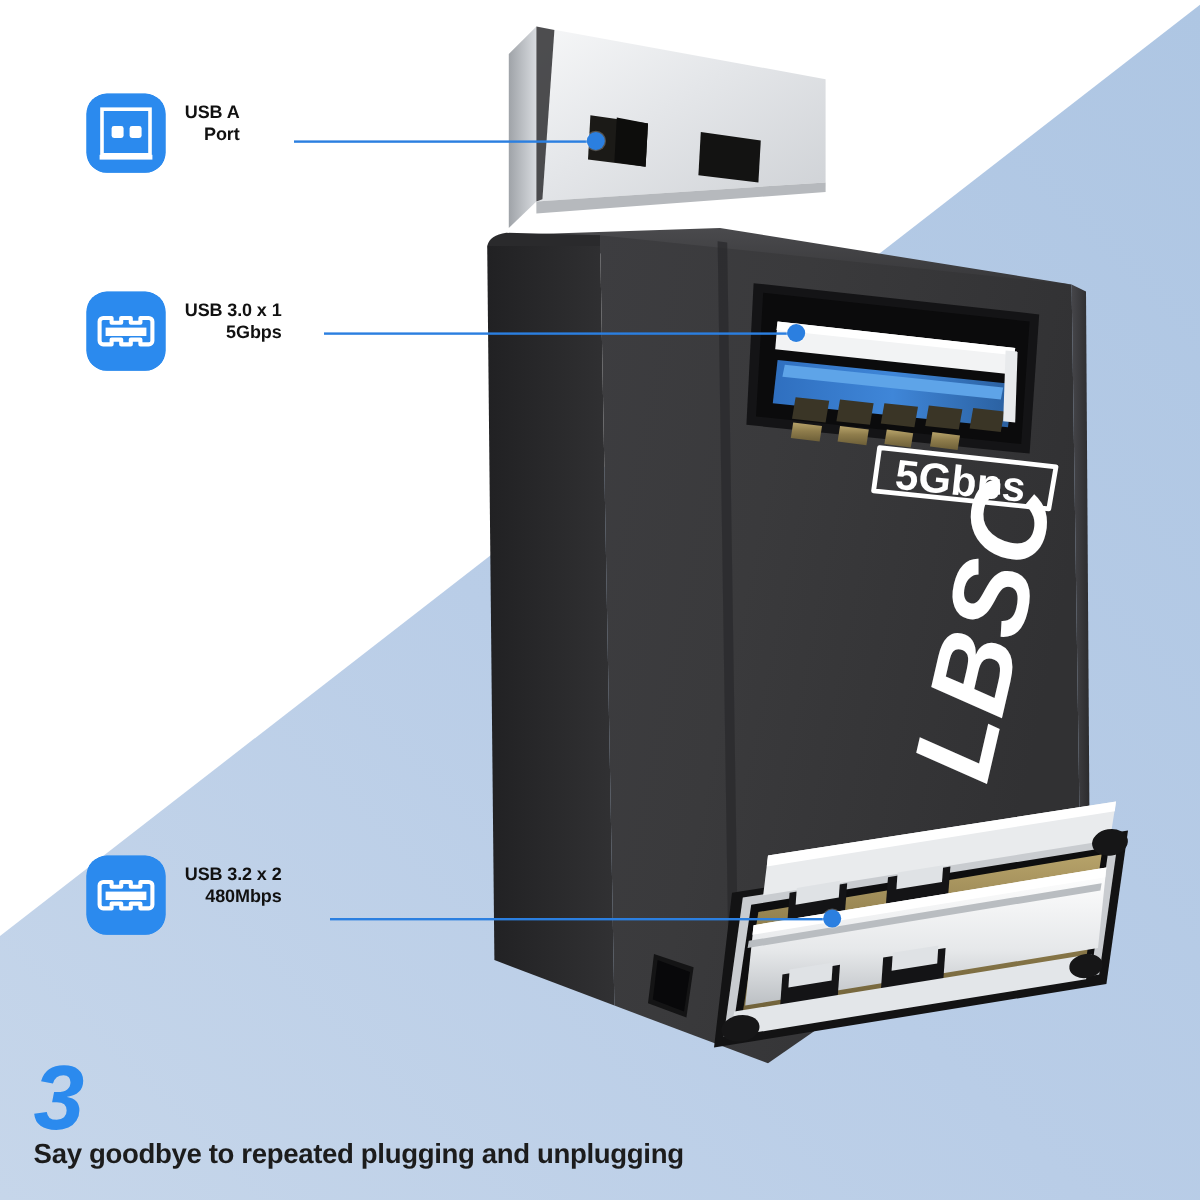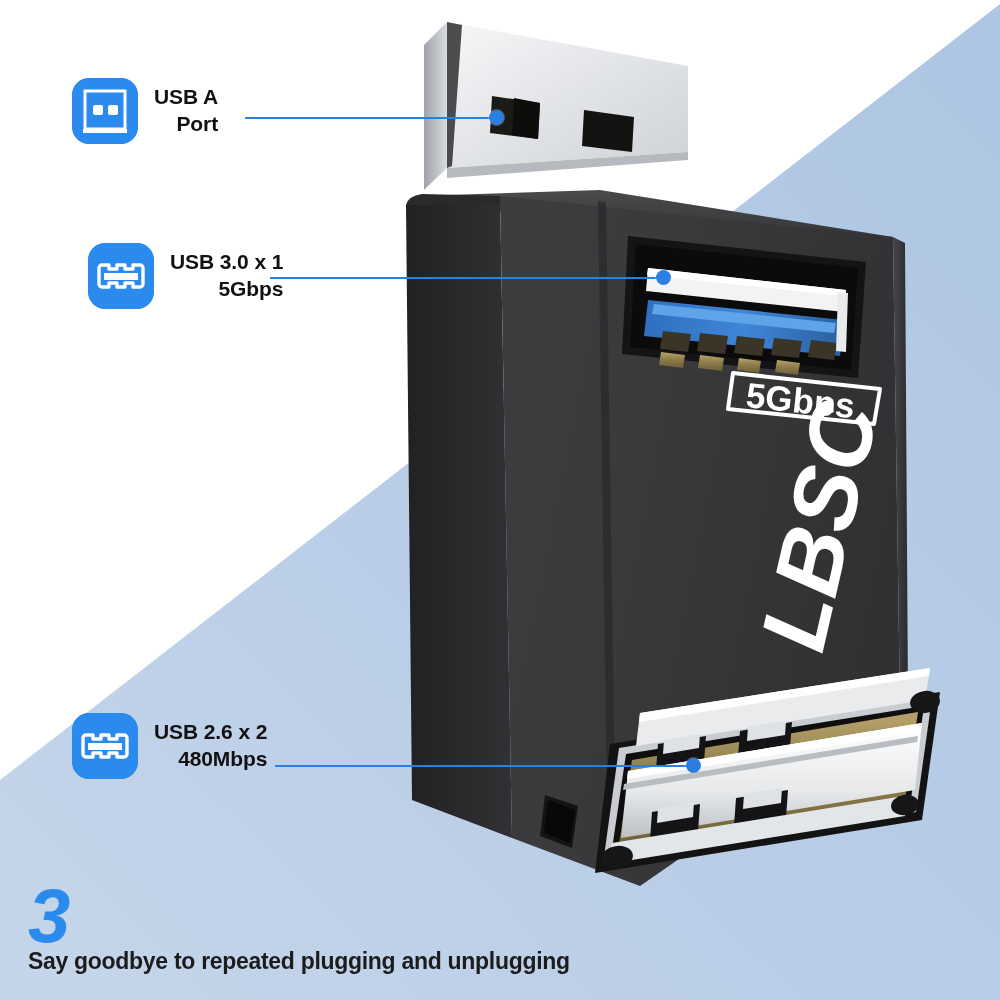"USB A" .callout-text { font-size: 21px -> 15px }
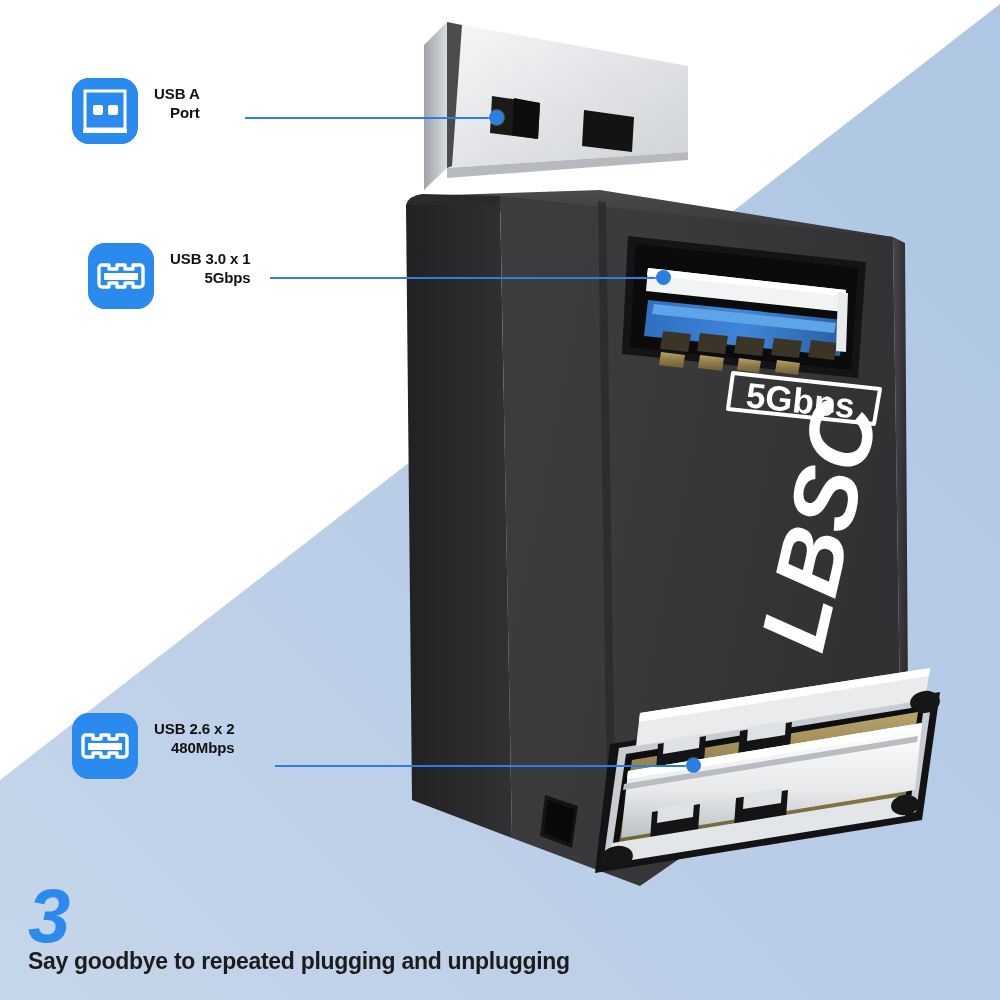"USB 3.0 x 1" div.callout { left: 72px -> 56px }
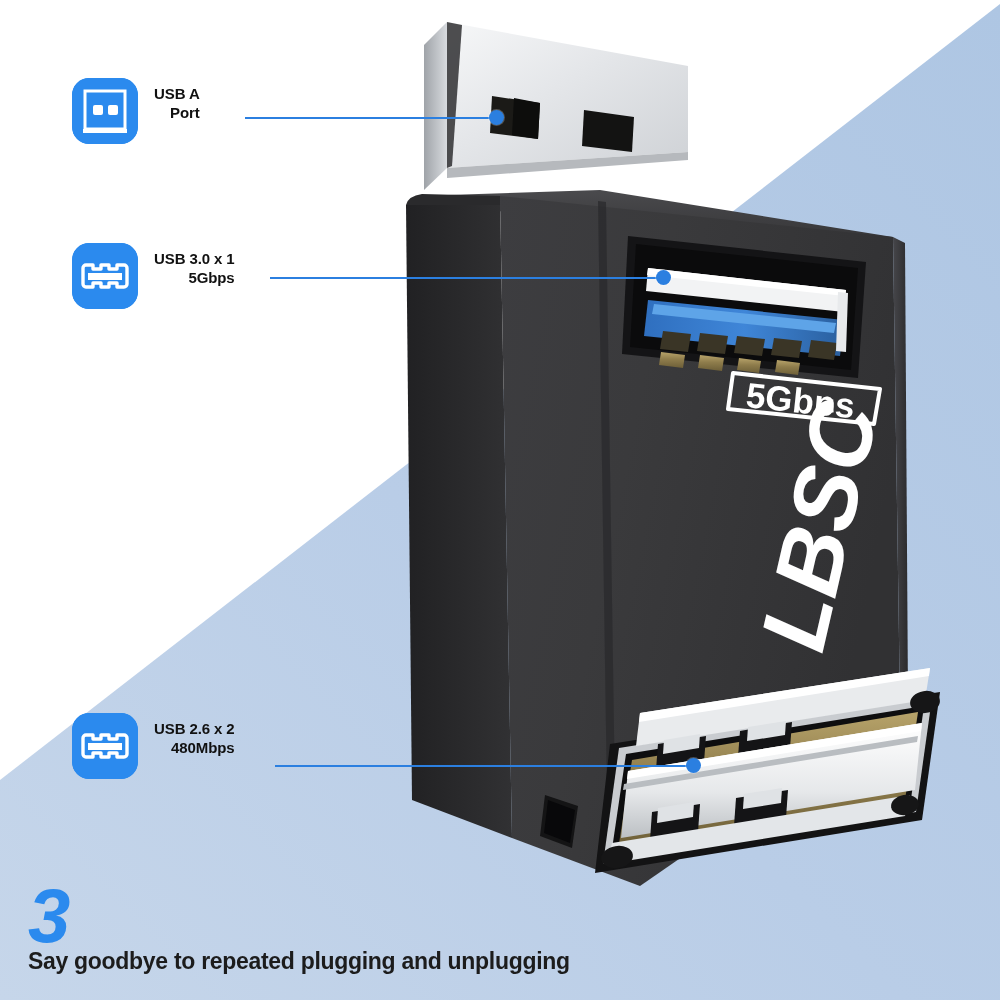"USB 2.6 x 2" span.l1 { text: 2.6 -> 3.2 }
